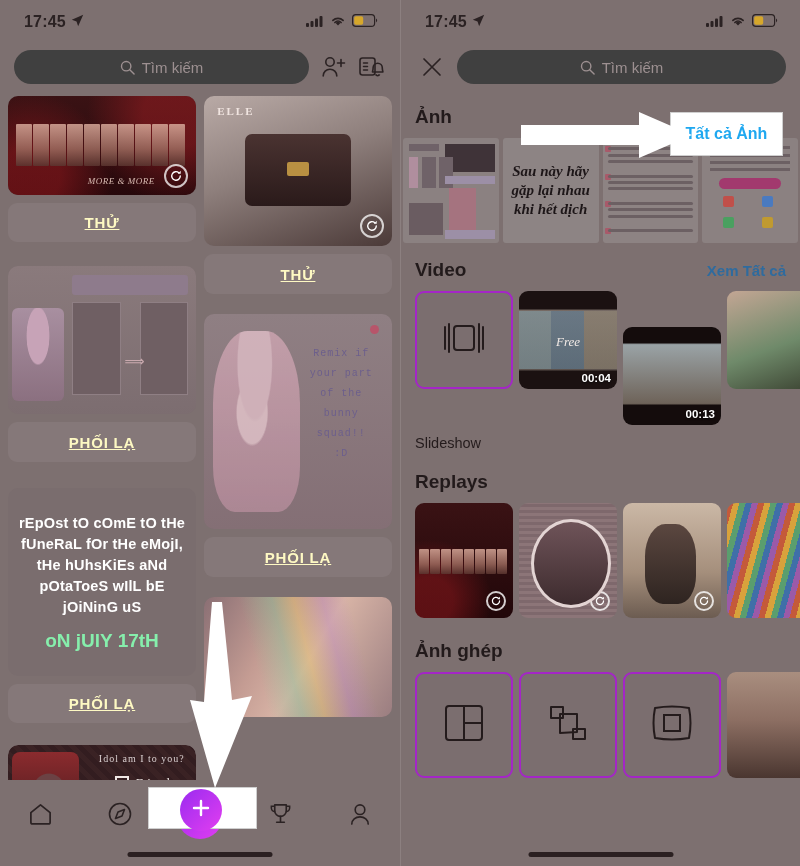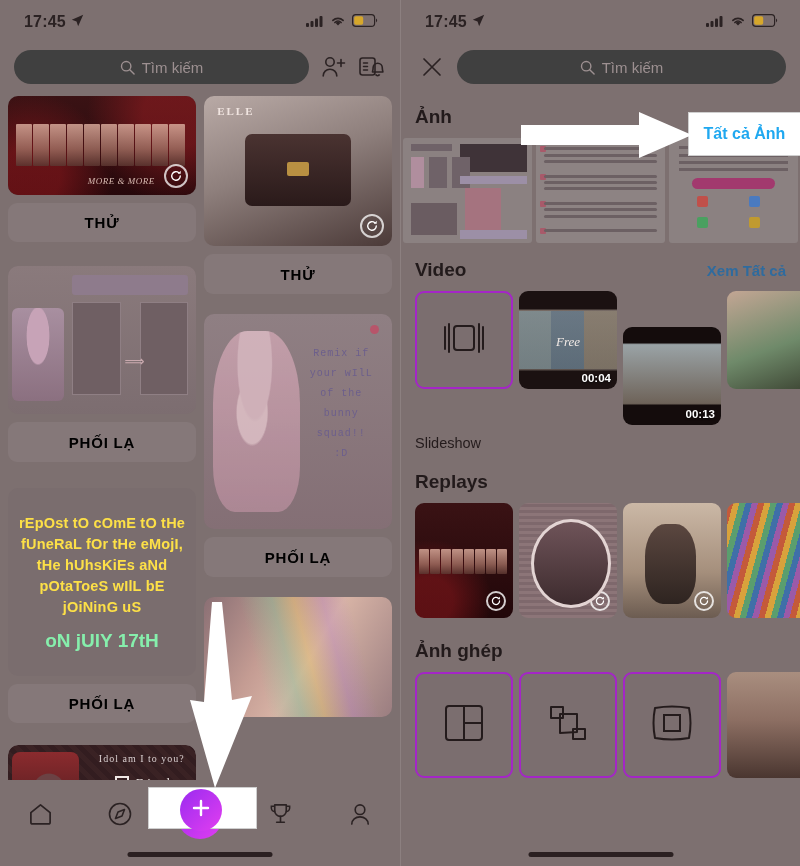"Tất cả Ảnh" div.anno-box { left: 287px -> 269px }
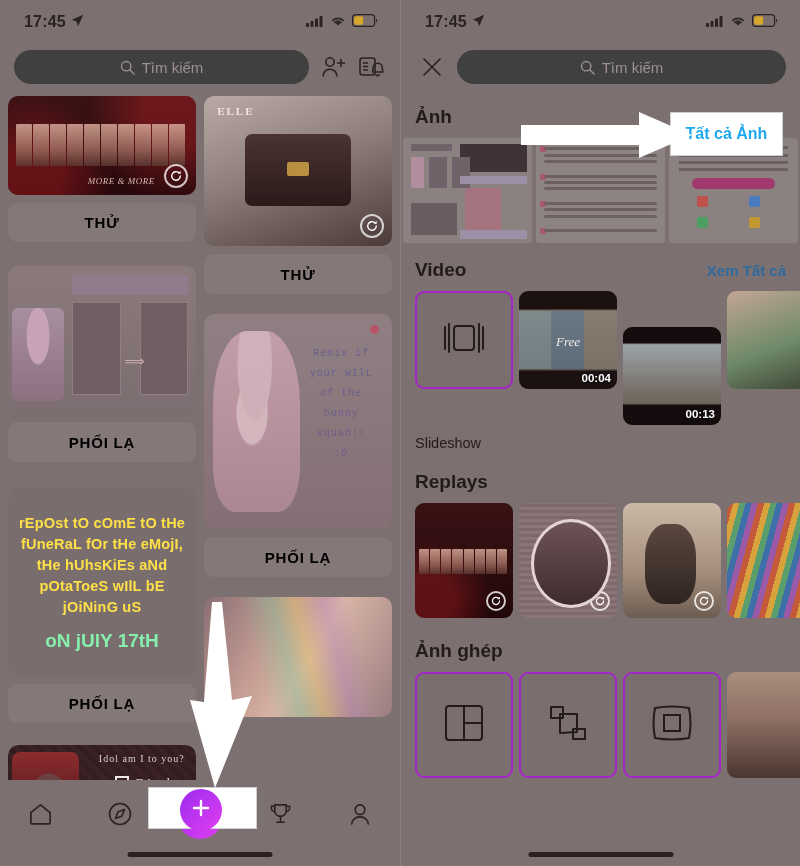"Sau này hãy gặp lại" div.ph { html: none -> <div> <div>Sau này hãy gặp lại nhau khi hết dịch</div> </div> }
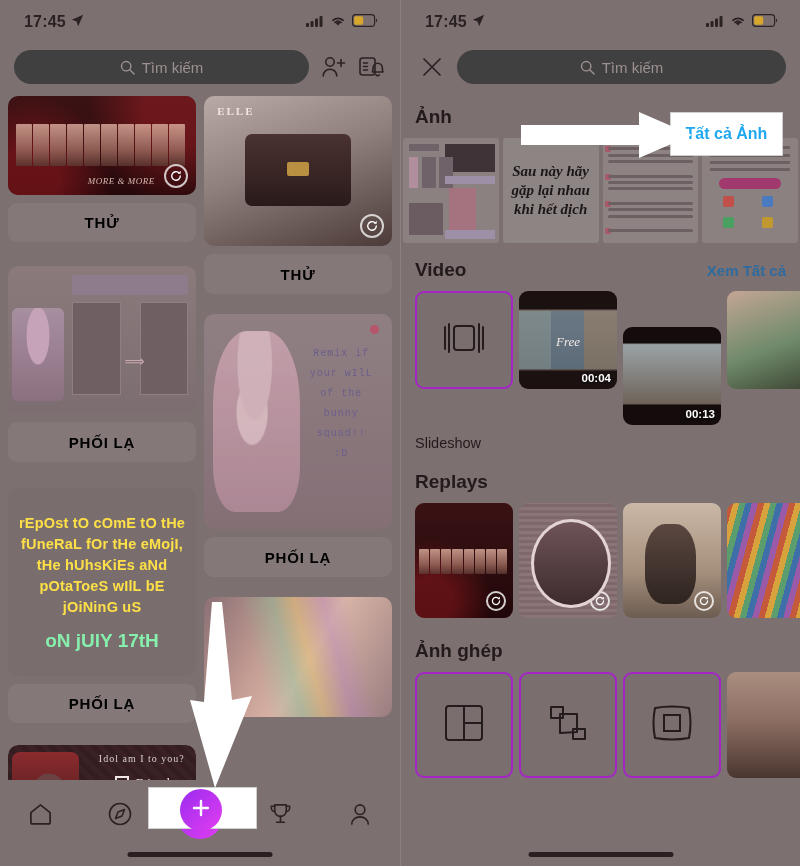"THỬ" .cta { color: #000000 -> #fef9c3; text-decoration: none -> underline }
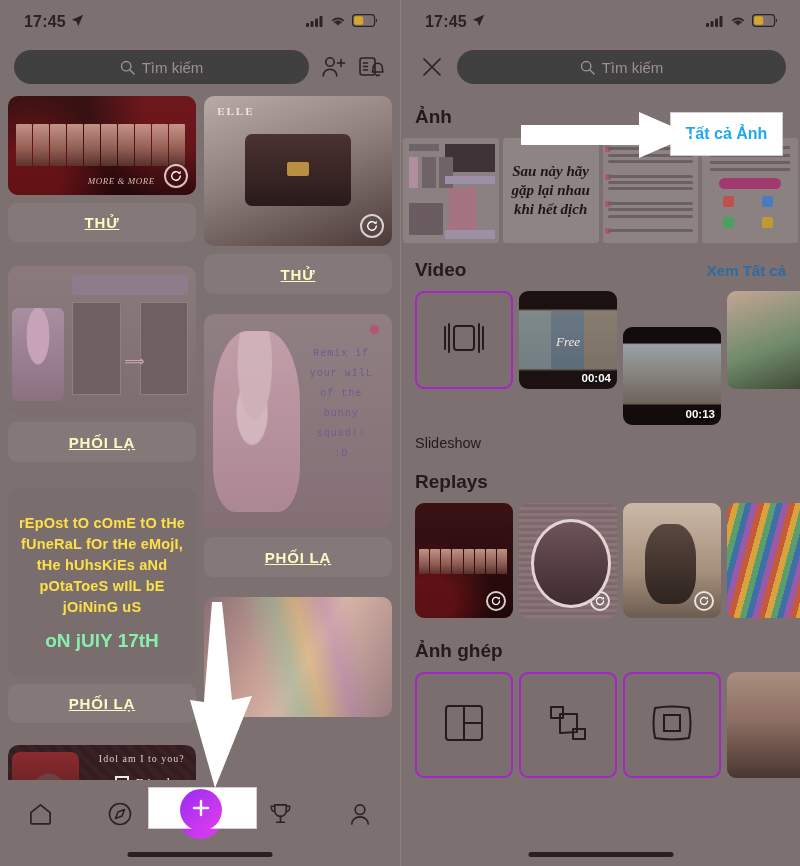"your wIlL" div { text: wIlL -> part }
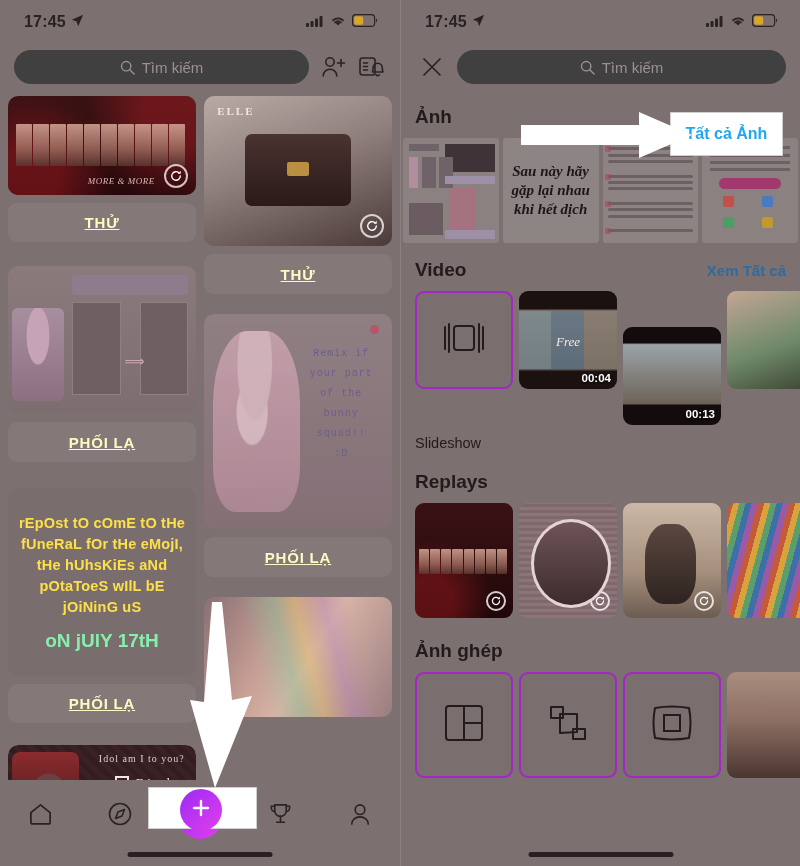"rEpOst tO cOmE tO tHe" .art-text .line1 { color: #fde047 -> #ffffff }
